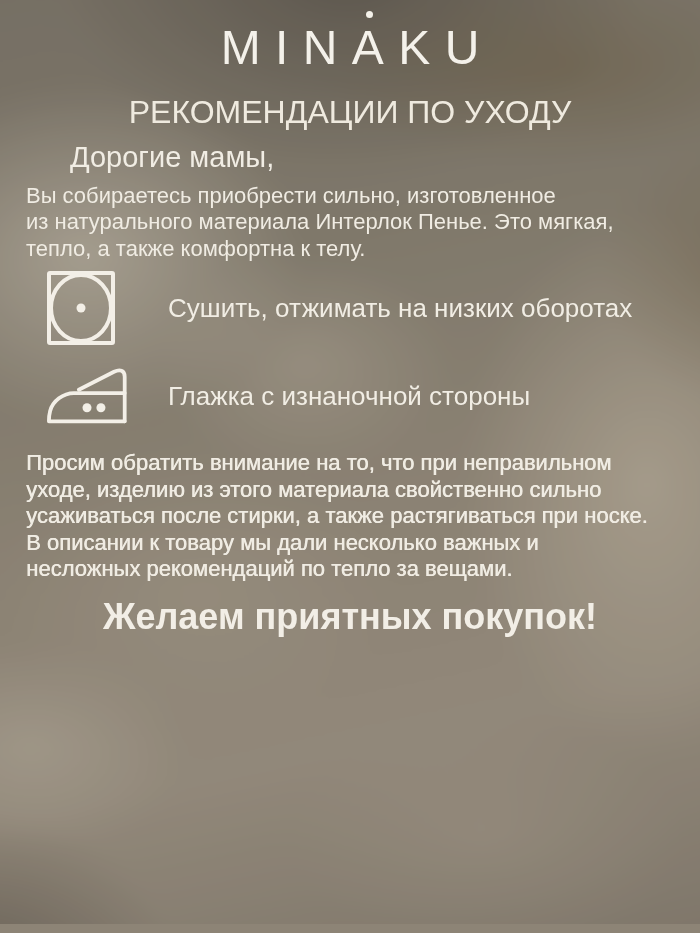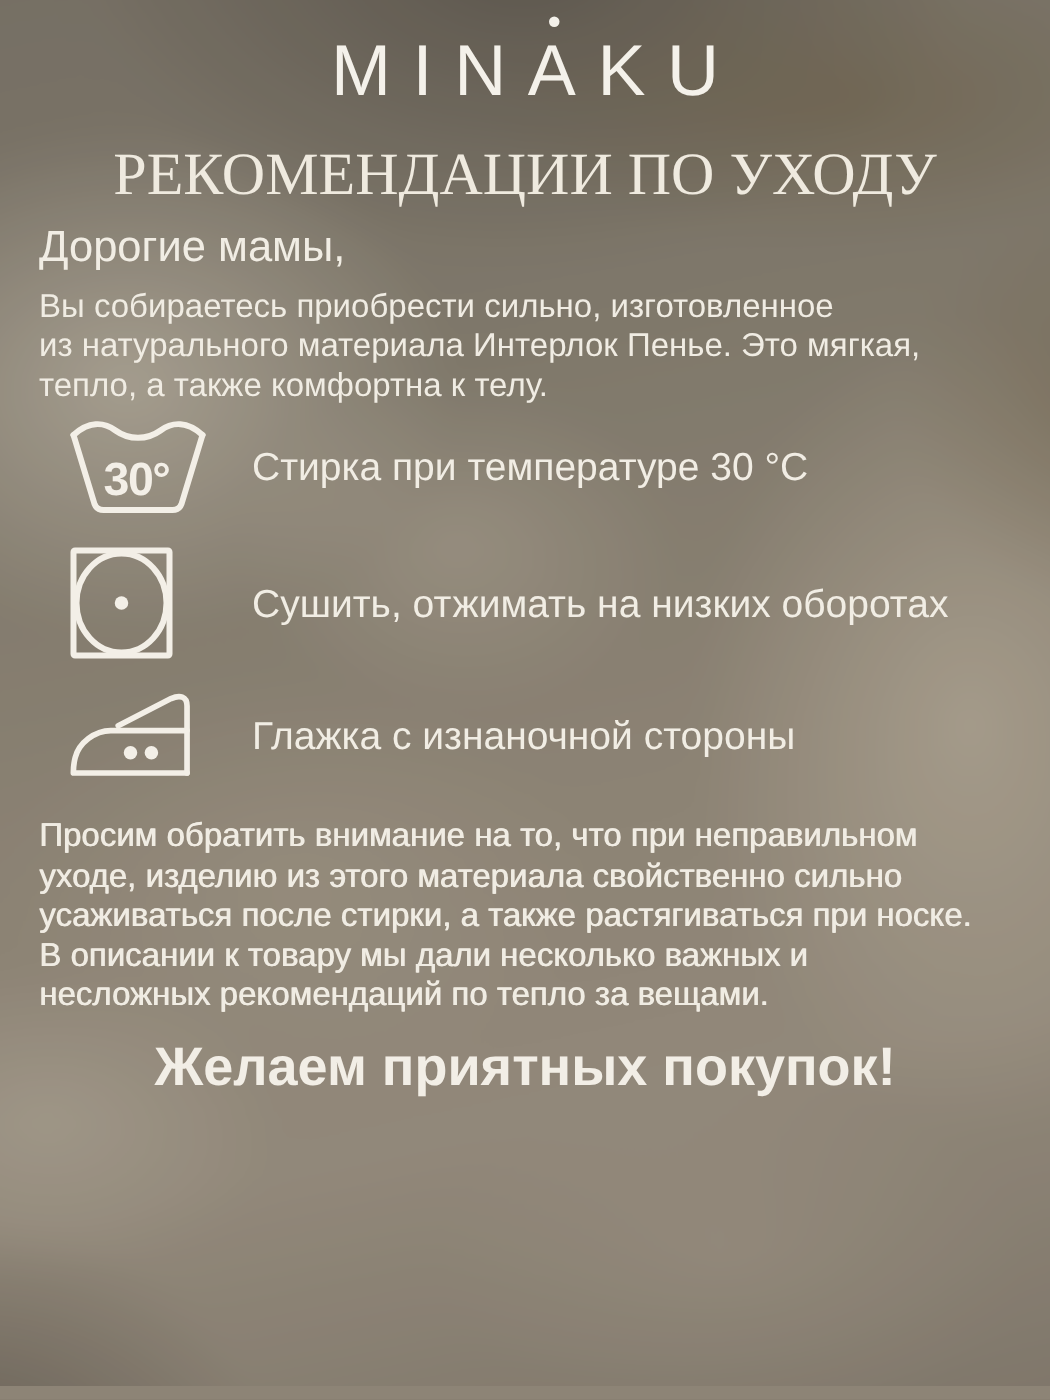"РЕКОМЕНДАЦИИ ПО УХОДУ" .title { font-family: Liberation Serif, serif -> none; font-size: 40px -> 32px }
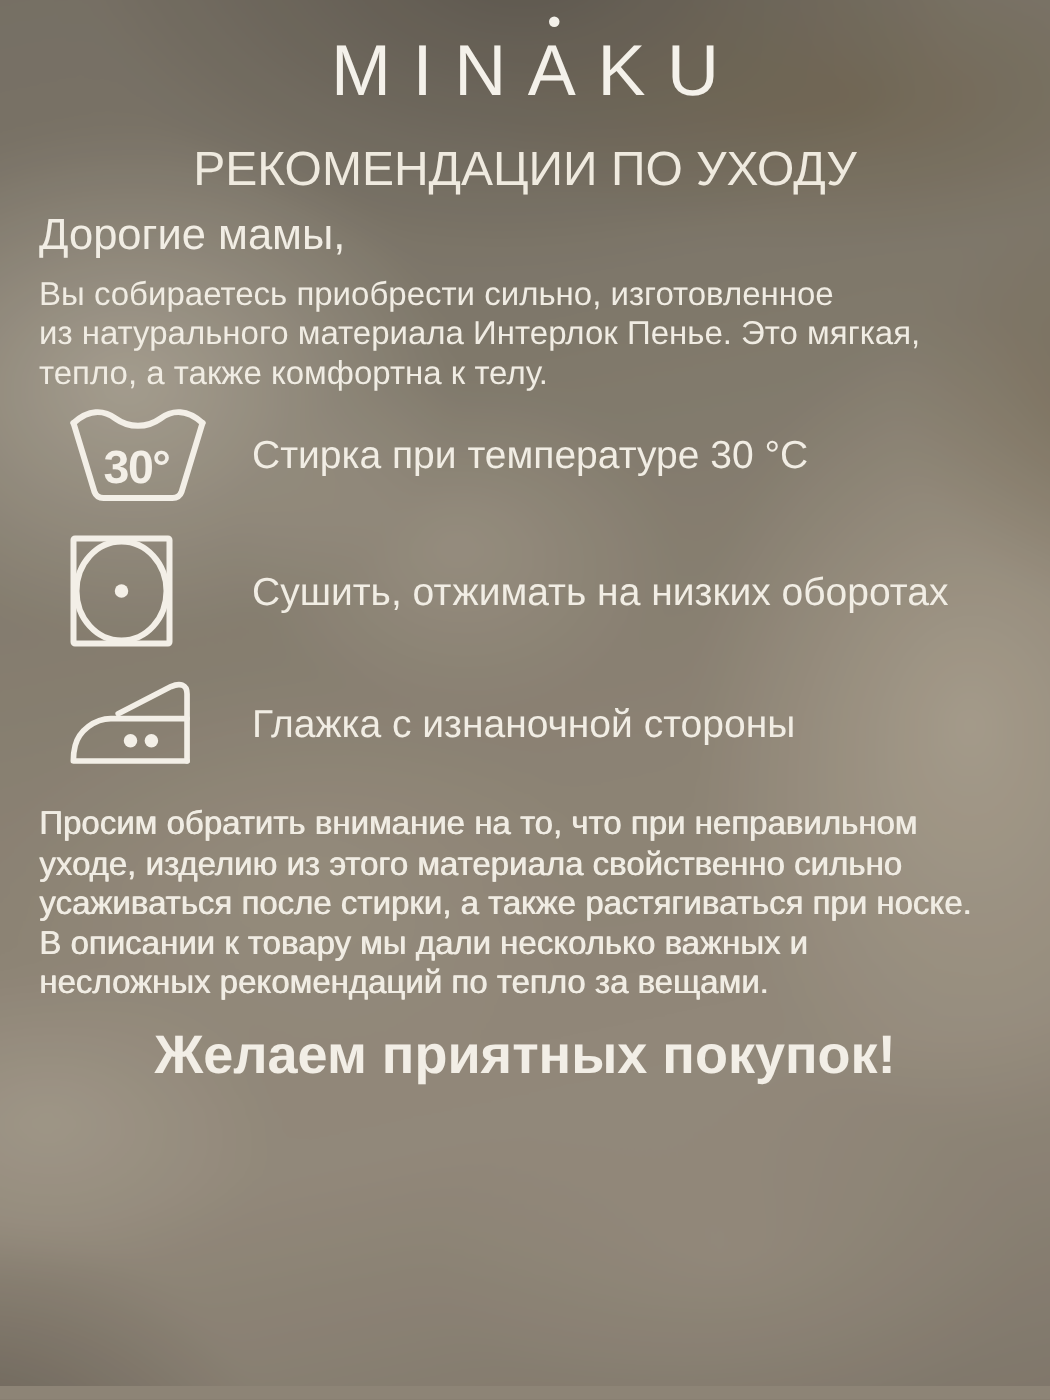"Дорогие мамы," .greeting { margin-left: none -> 44px }
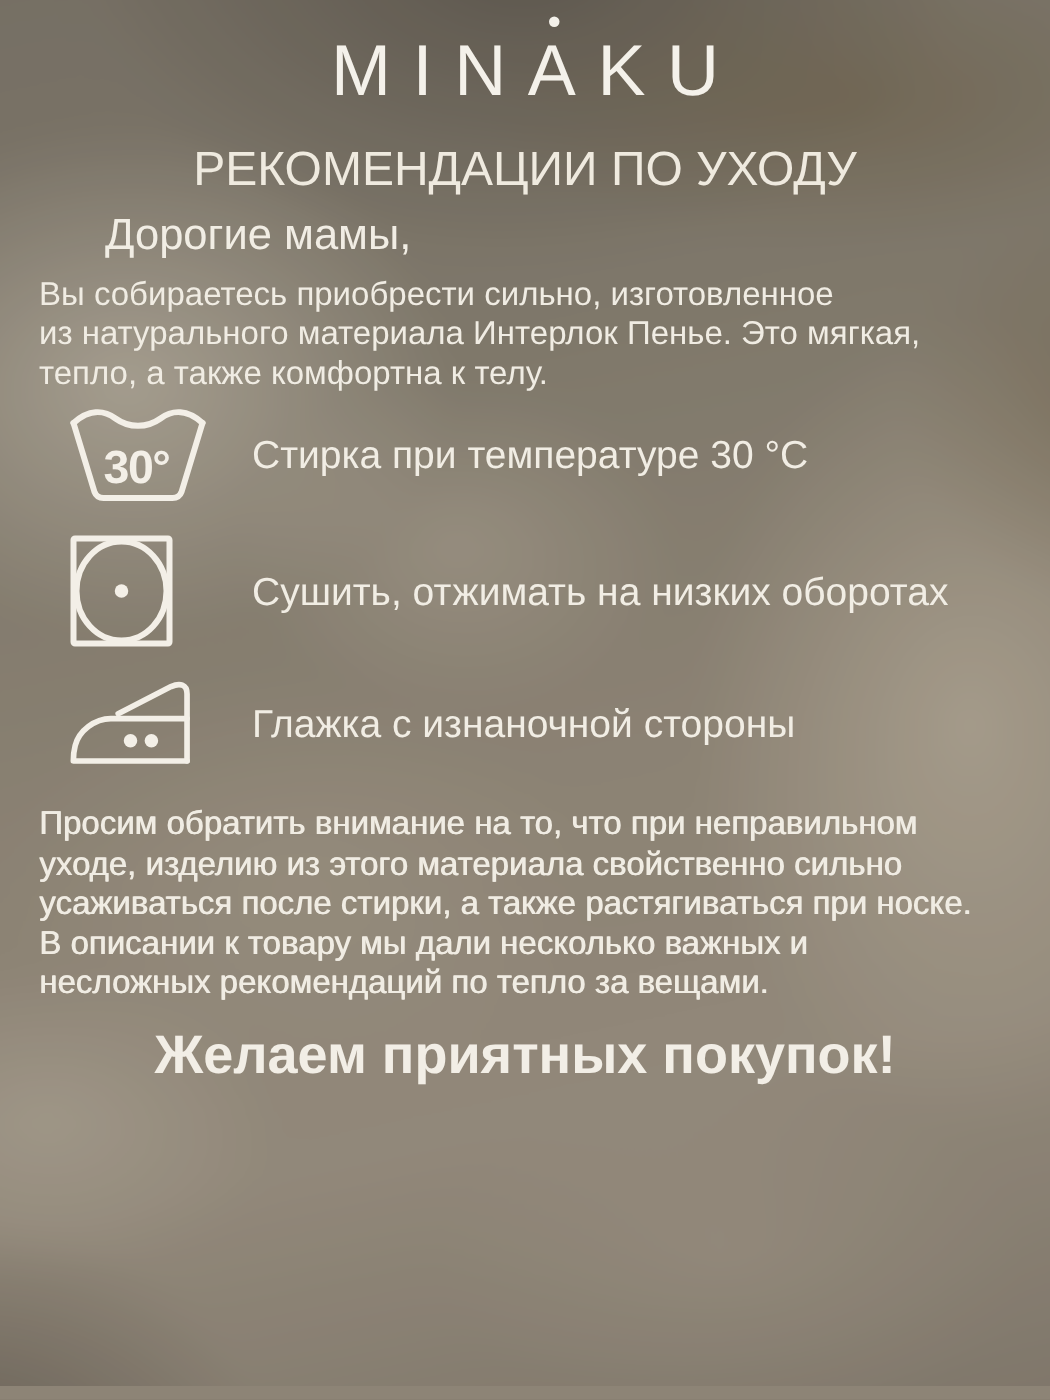"30°" li.care-row { html: <li> <span> <svg> <path></path> <path></path> <text>30°</text> </svg> </span> <span>Стирка при температуре 30 °C</span> </li> -> none }
